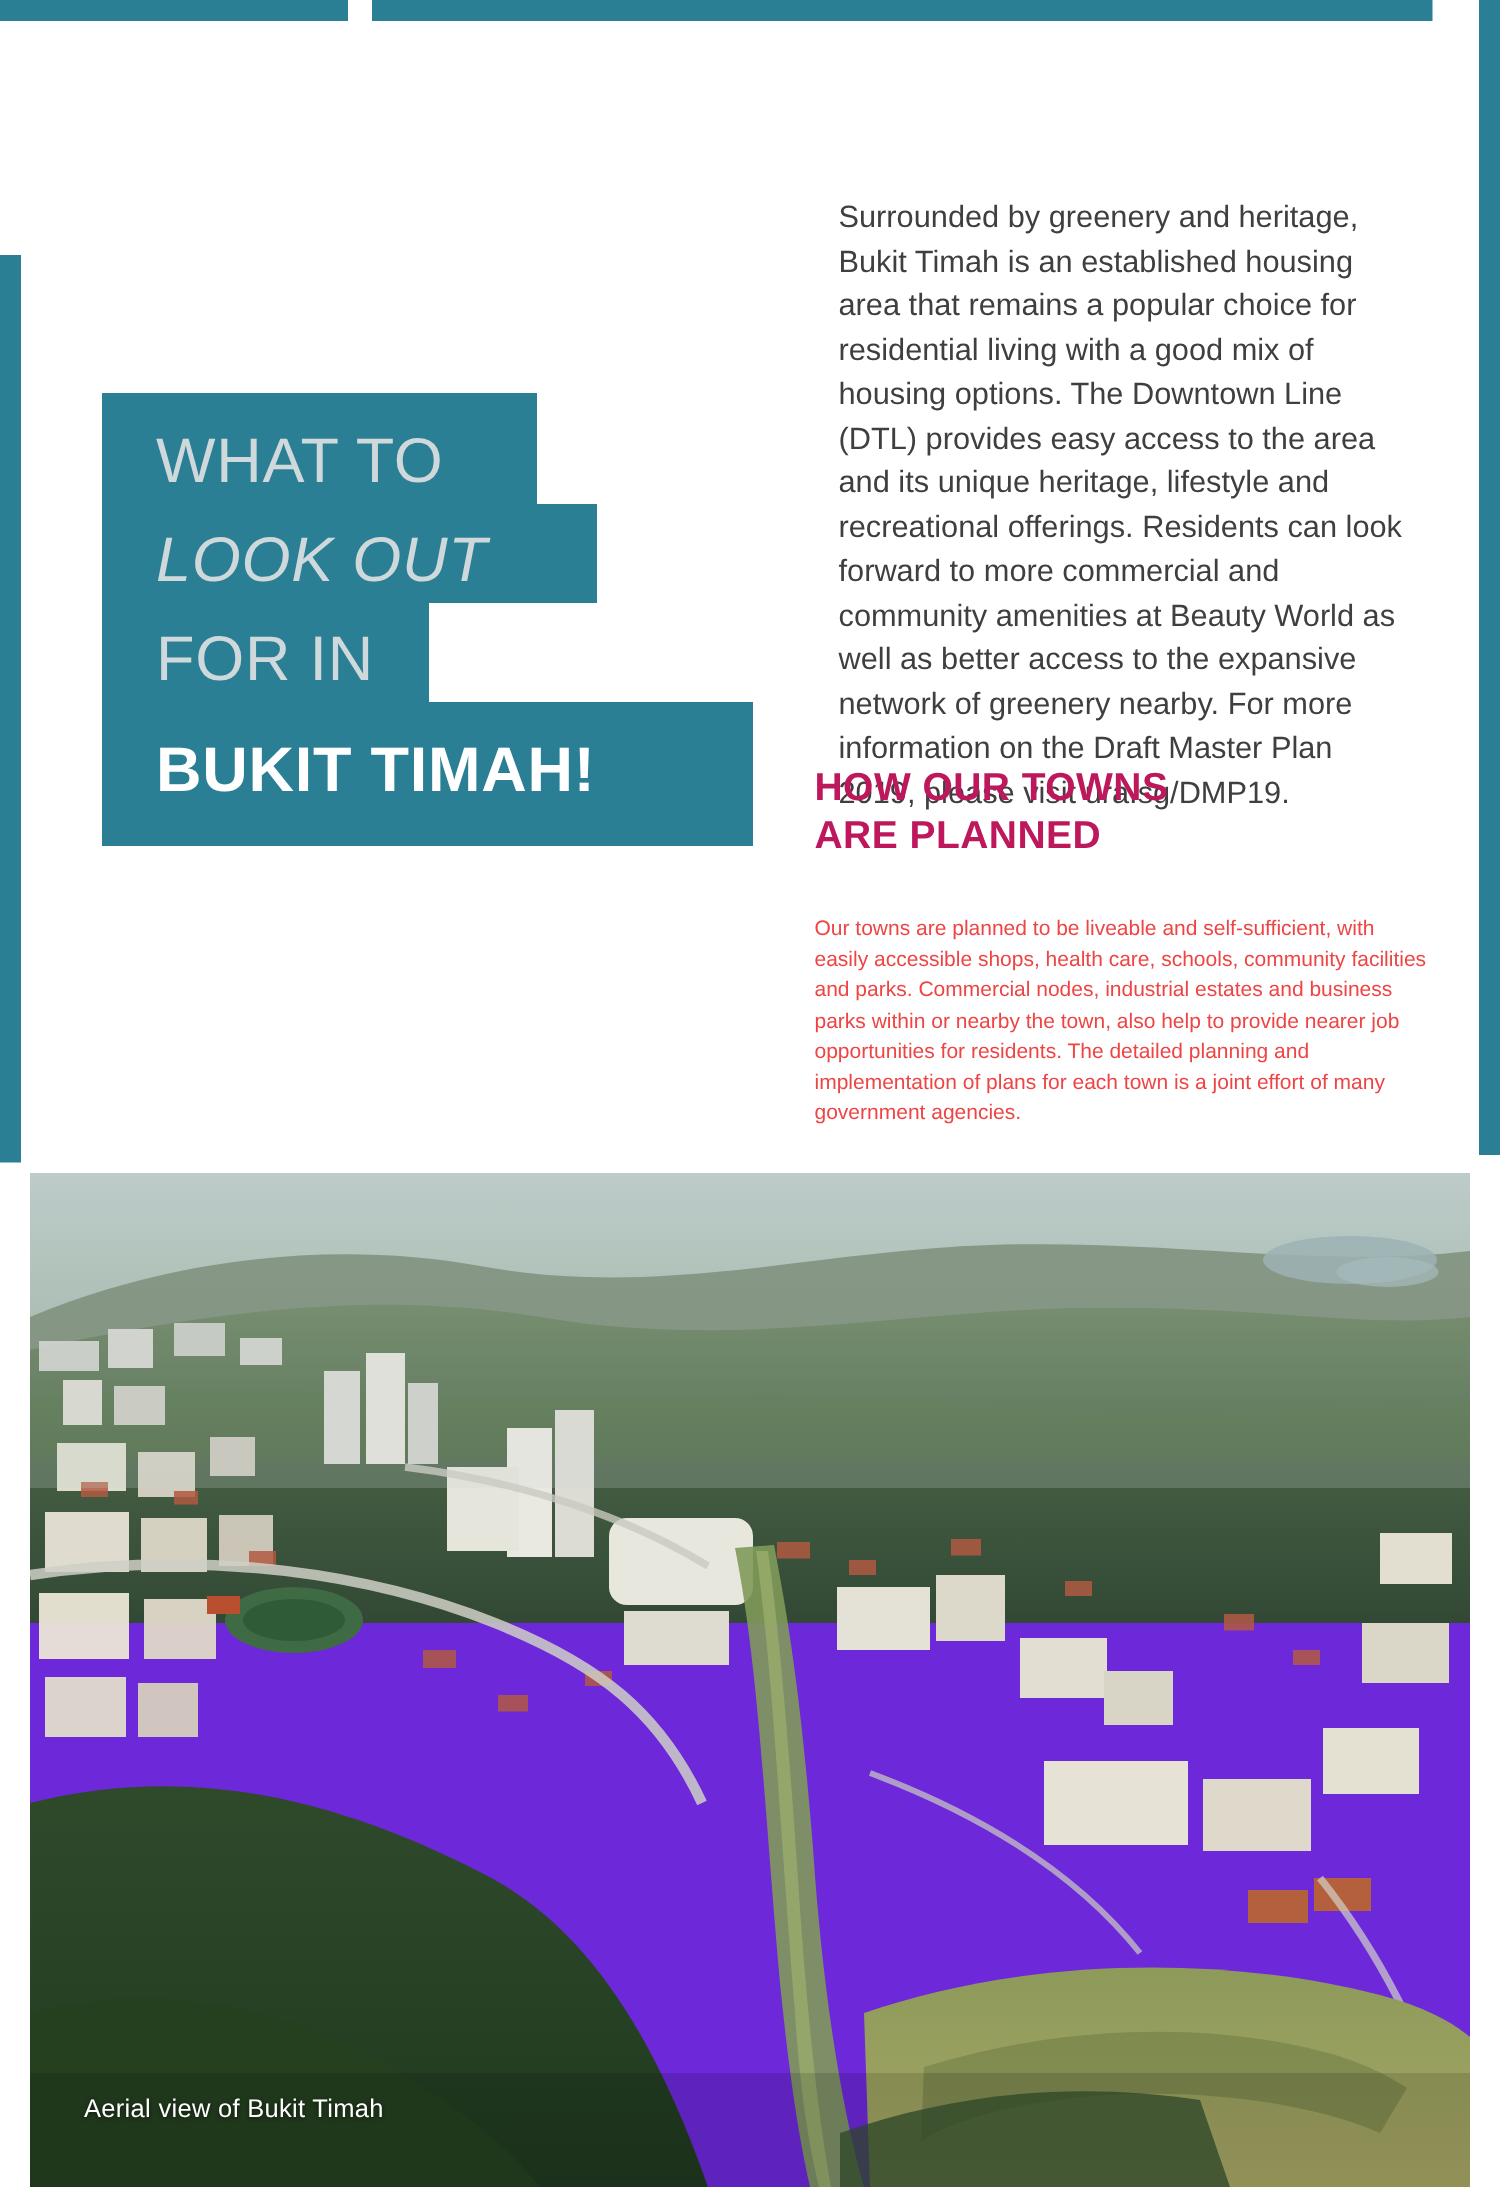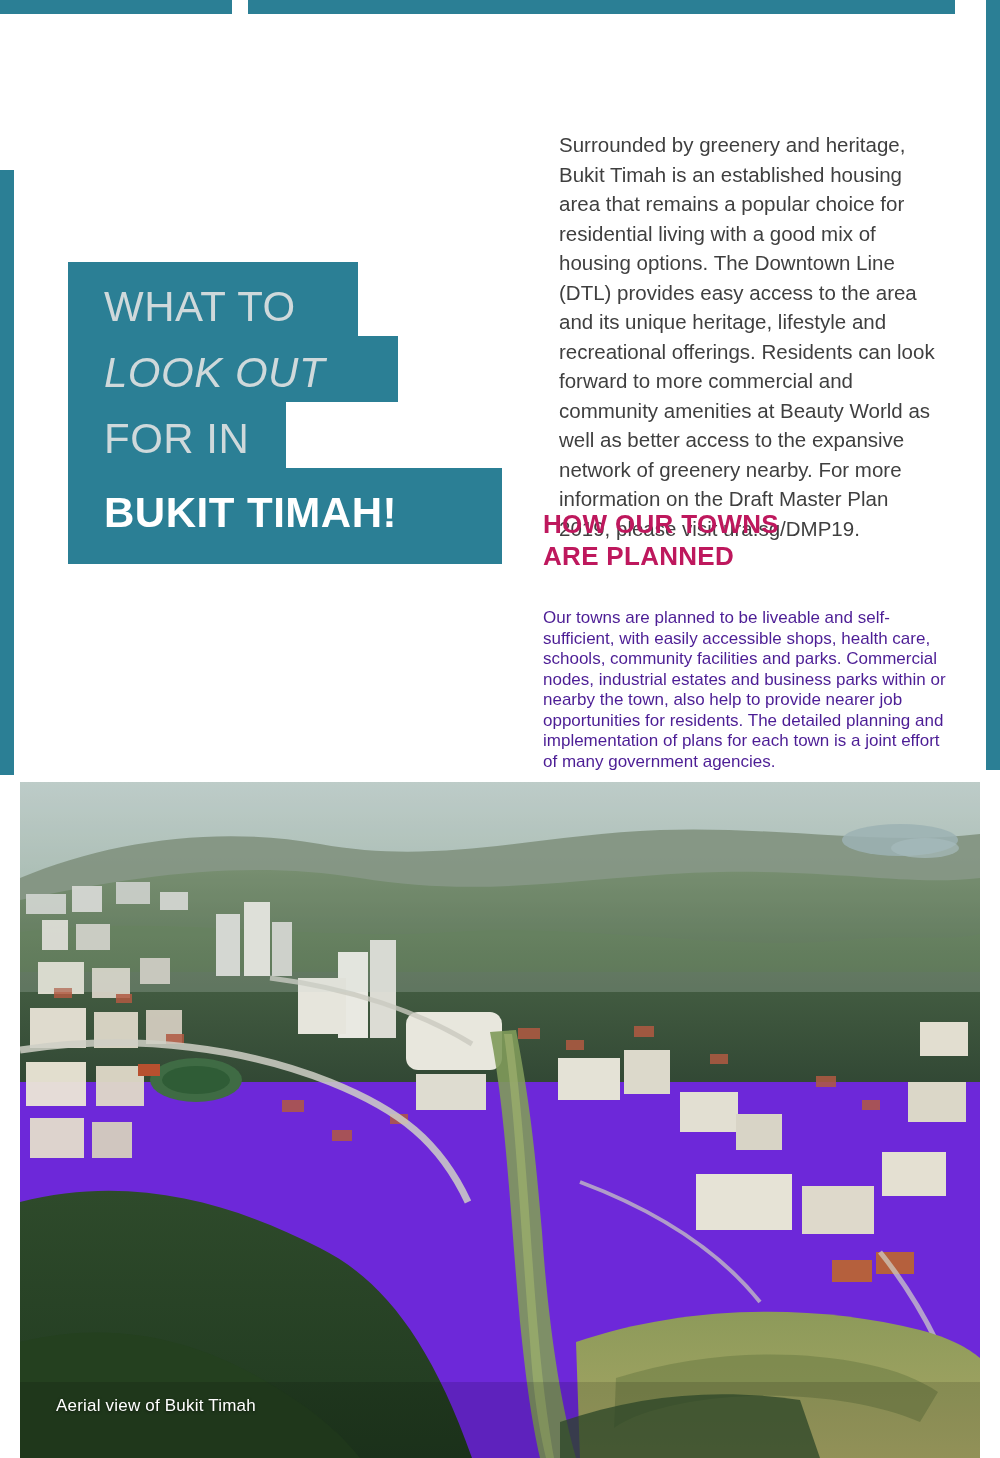"Our towns are planned to" .sub-body { color: #4c1d95 -> #ef4444; font-size: 17px -> 14px }
